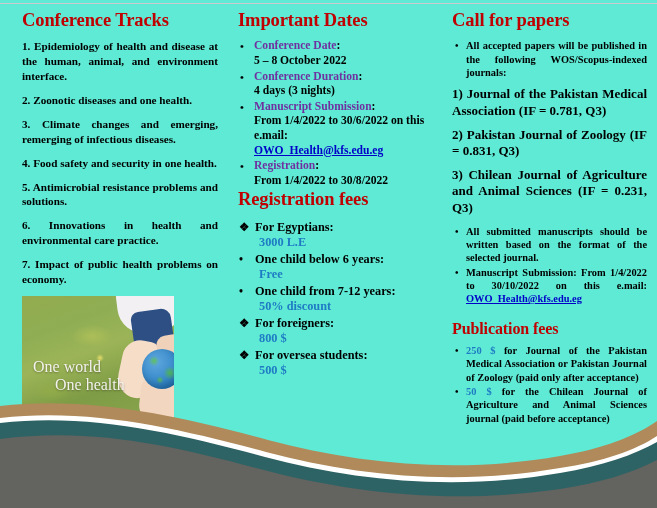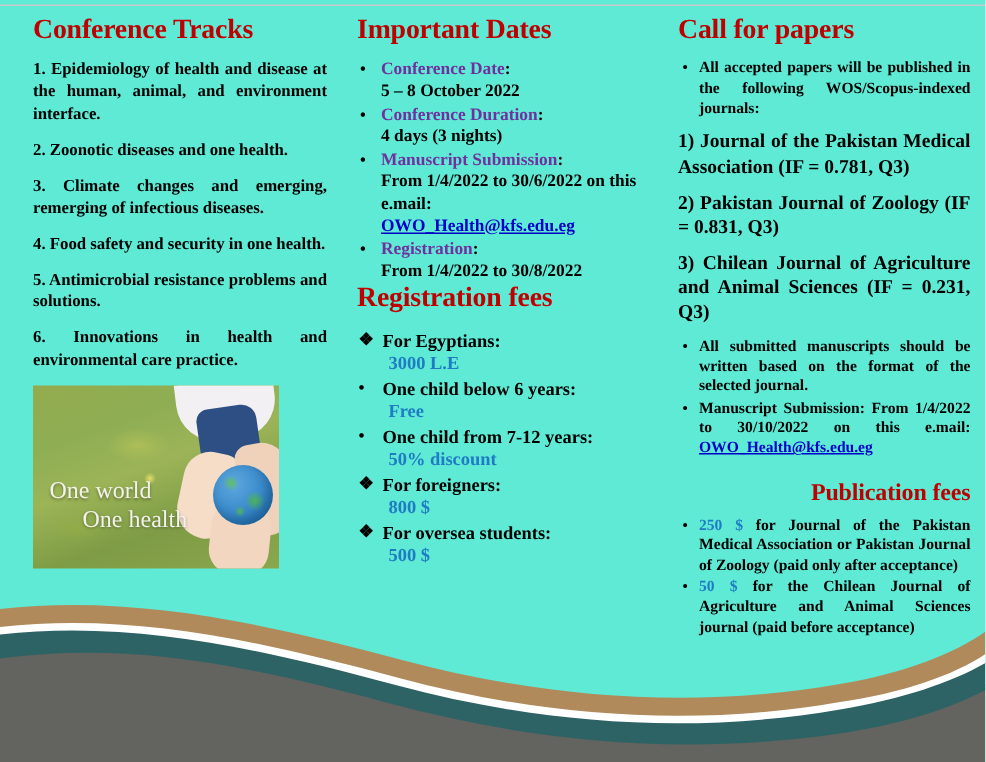"7. Impact of public health" p.track { html: none -> <p>7. Impact of public health problems on economy.</p> }
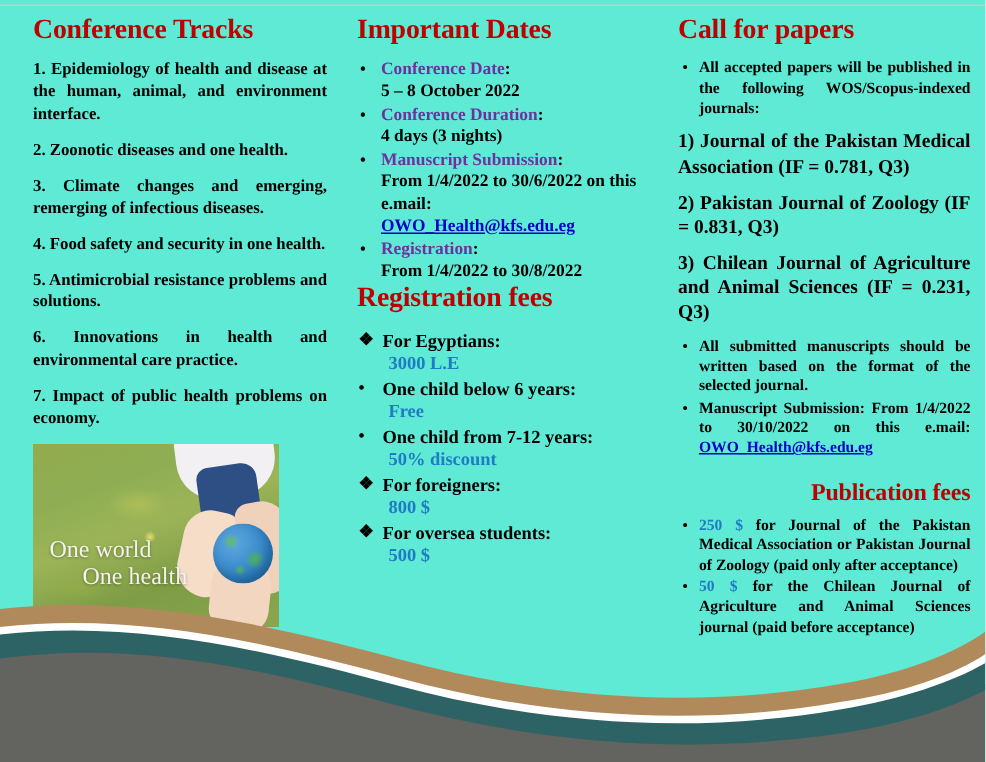"Publication fees" h2.heading-pub { text-align: right -> none }
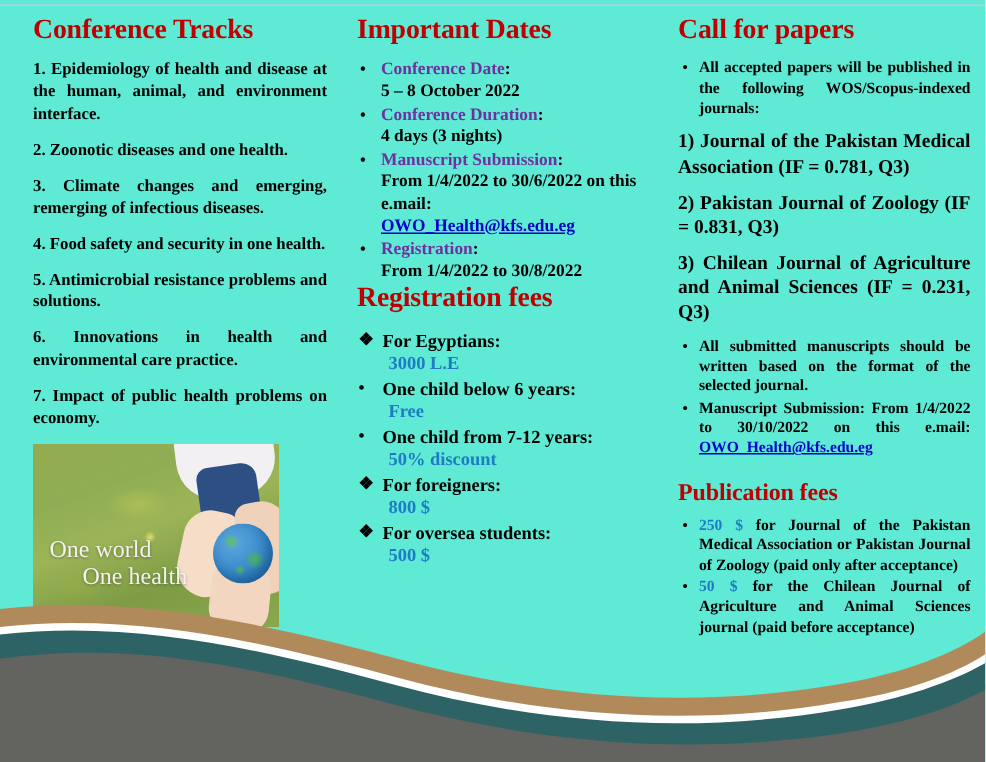"One world" .photo { width: 164px -> 152px }
